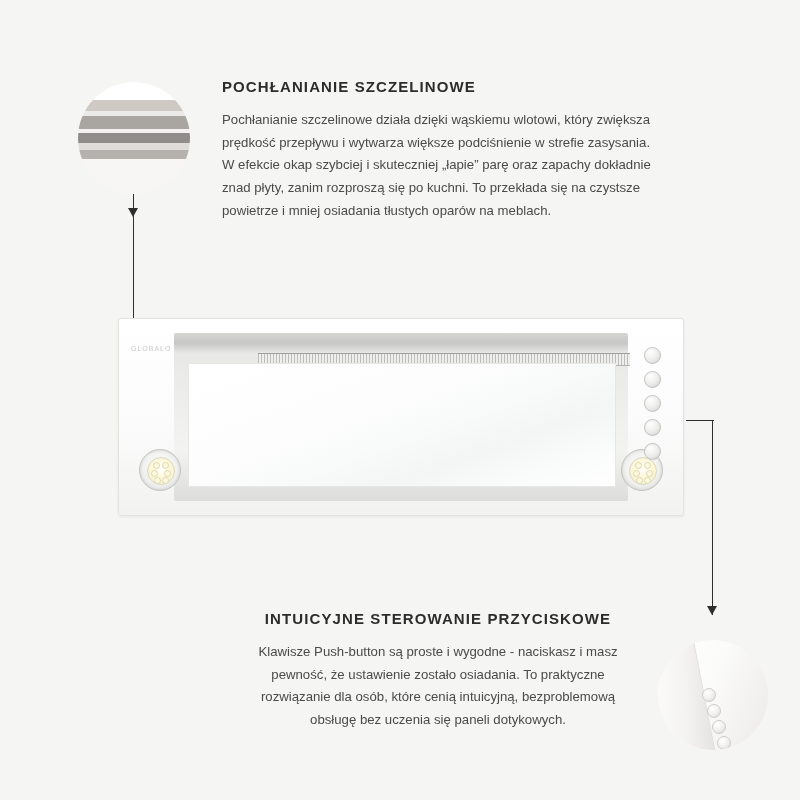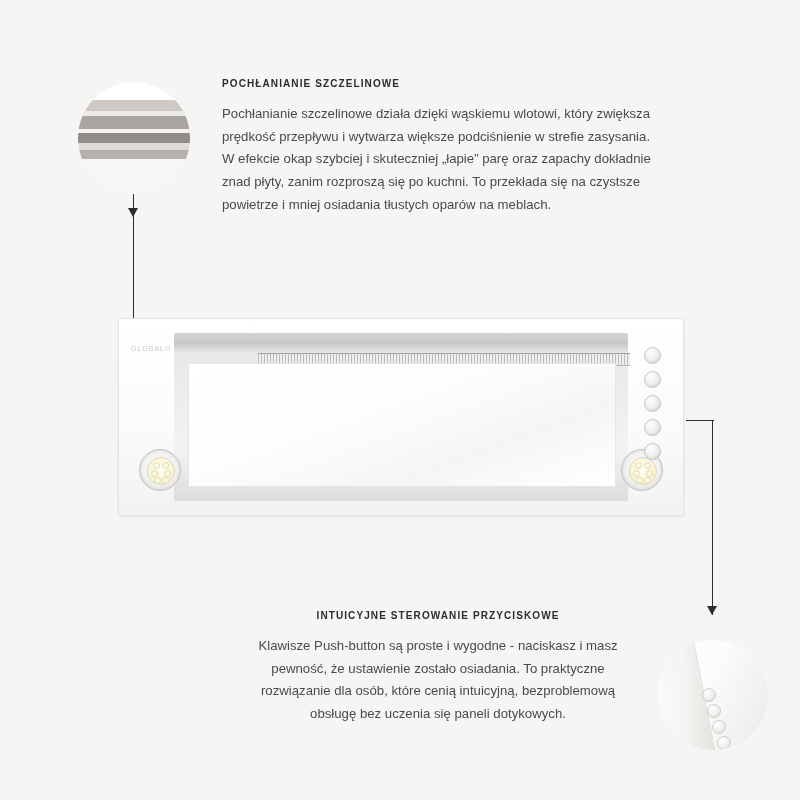"POCHŁANIANIE SZCZELINOWE" .heading { font-size: 10px -> 15px }
